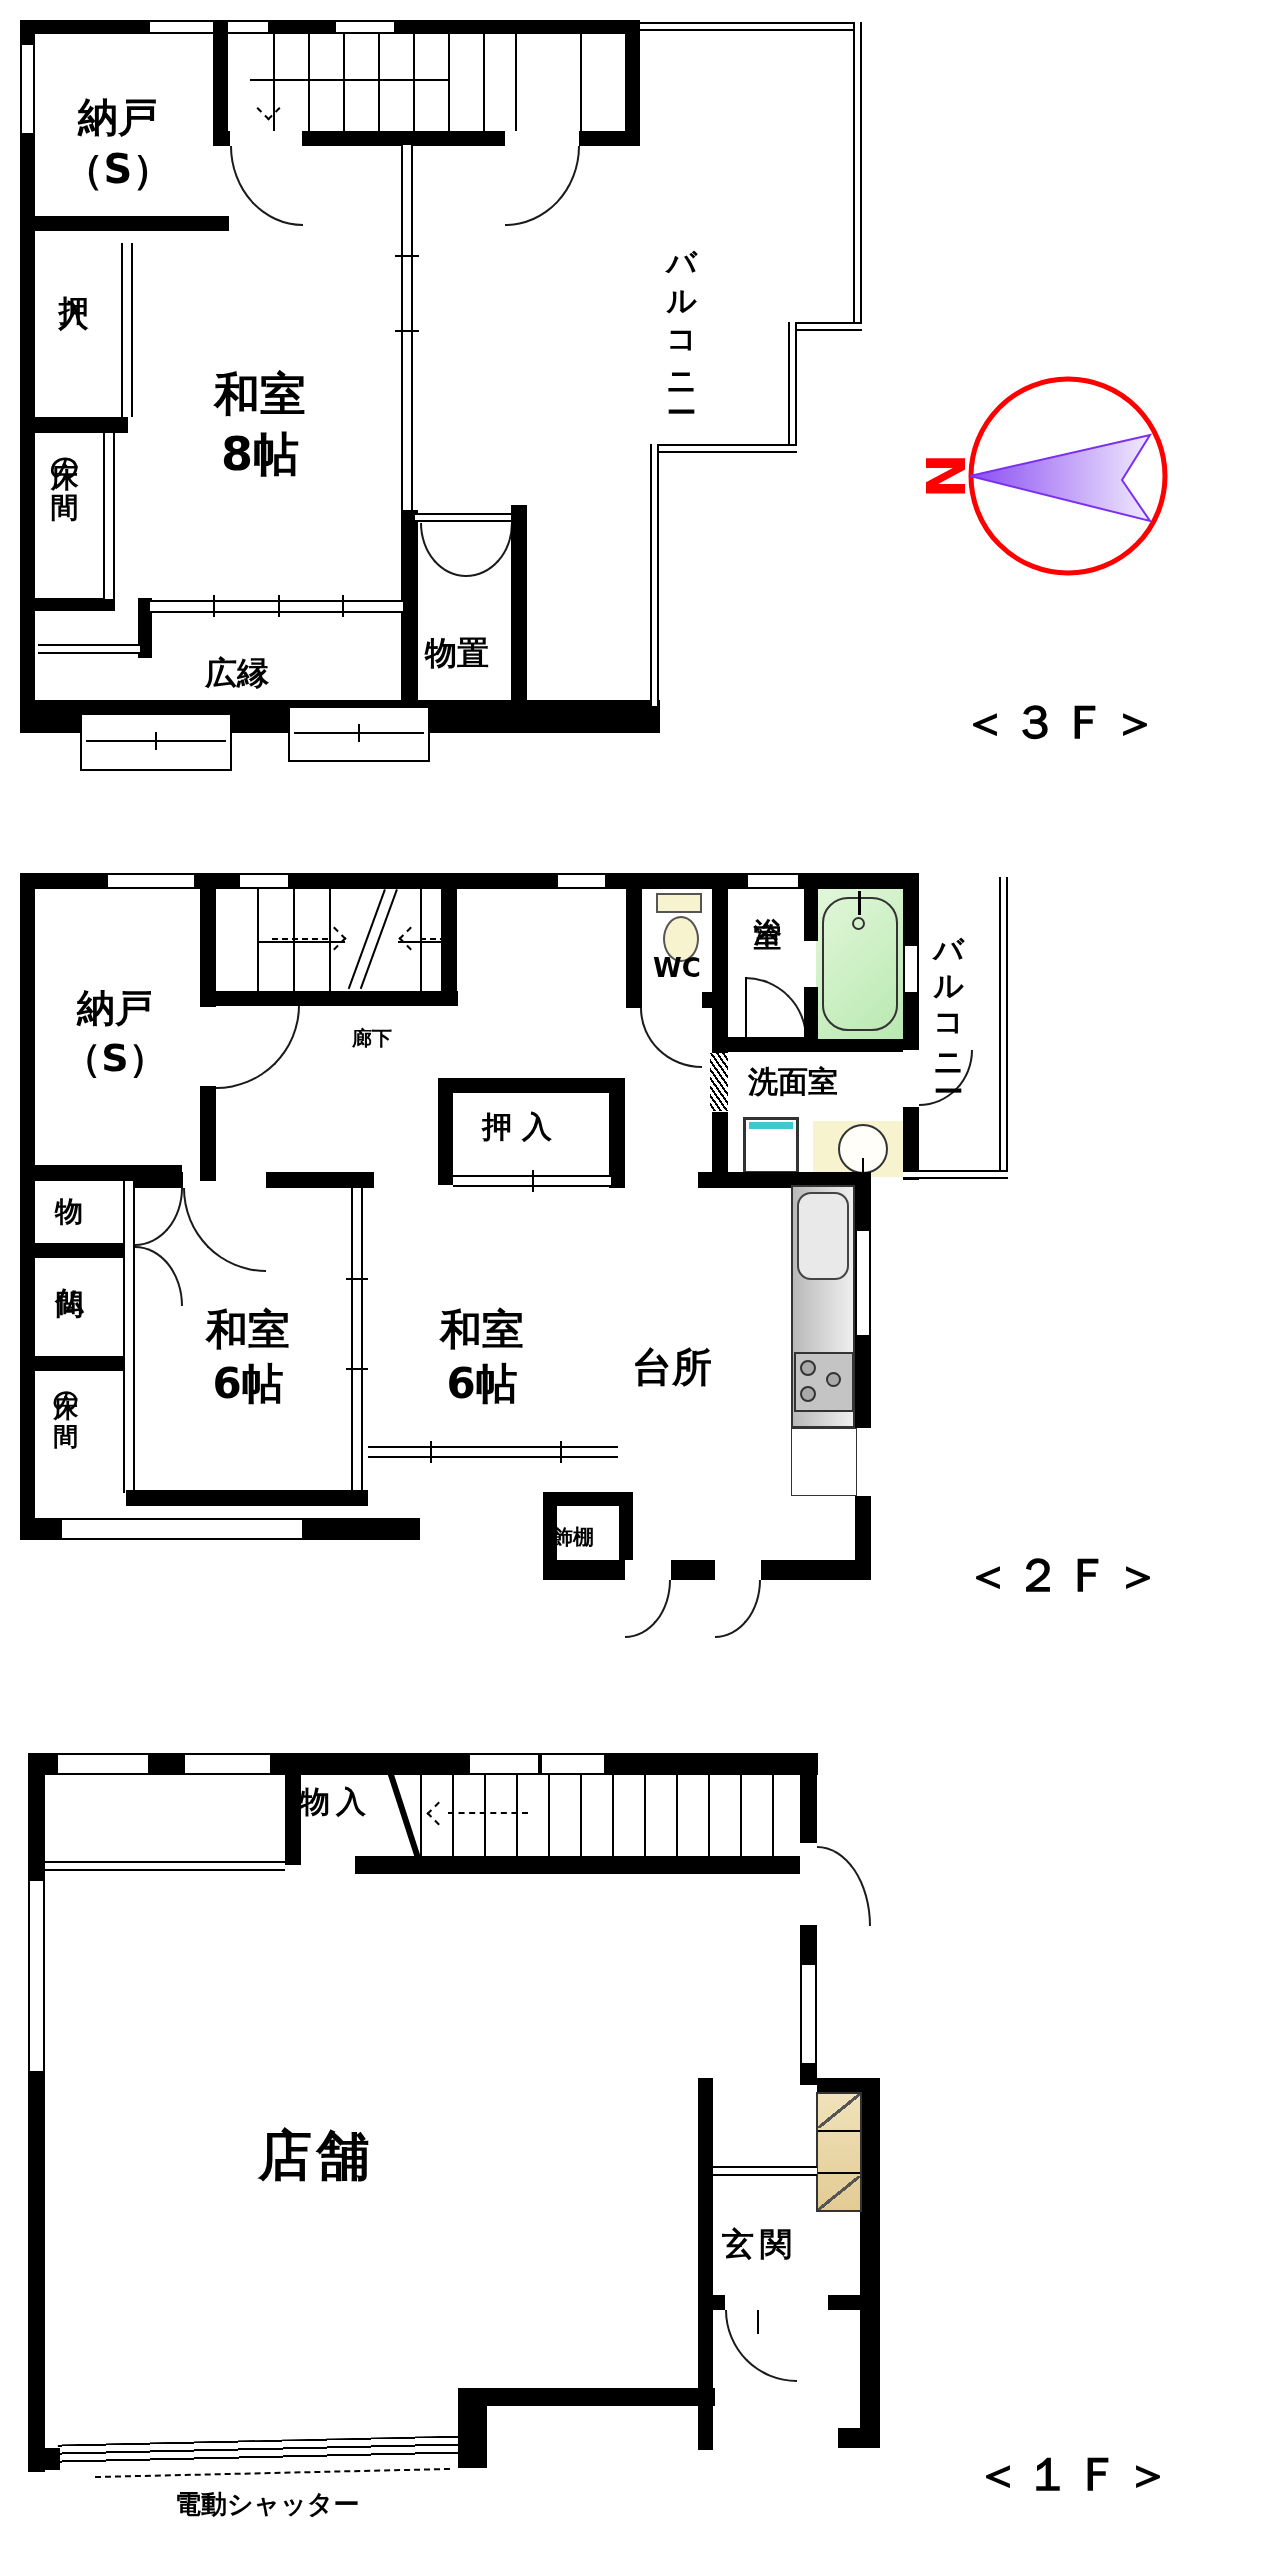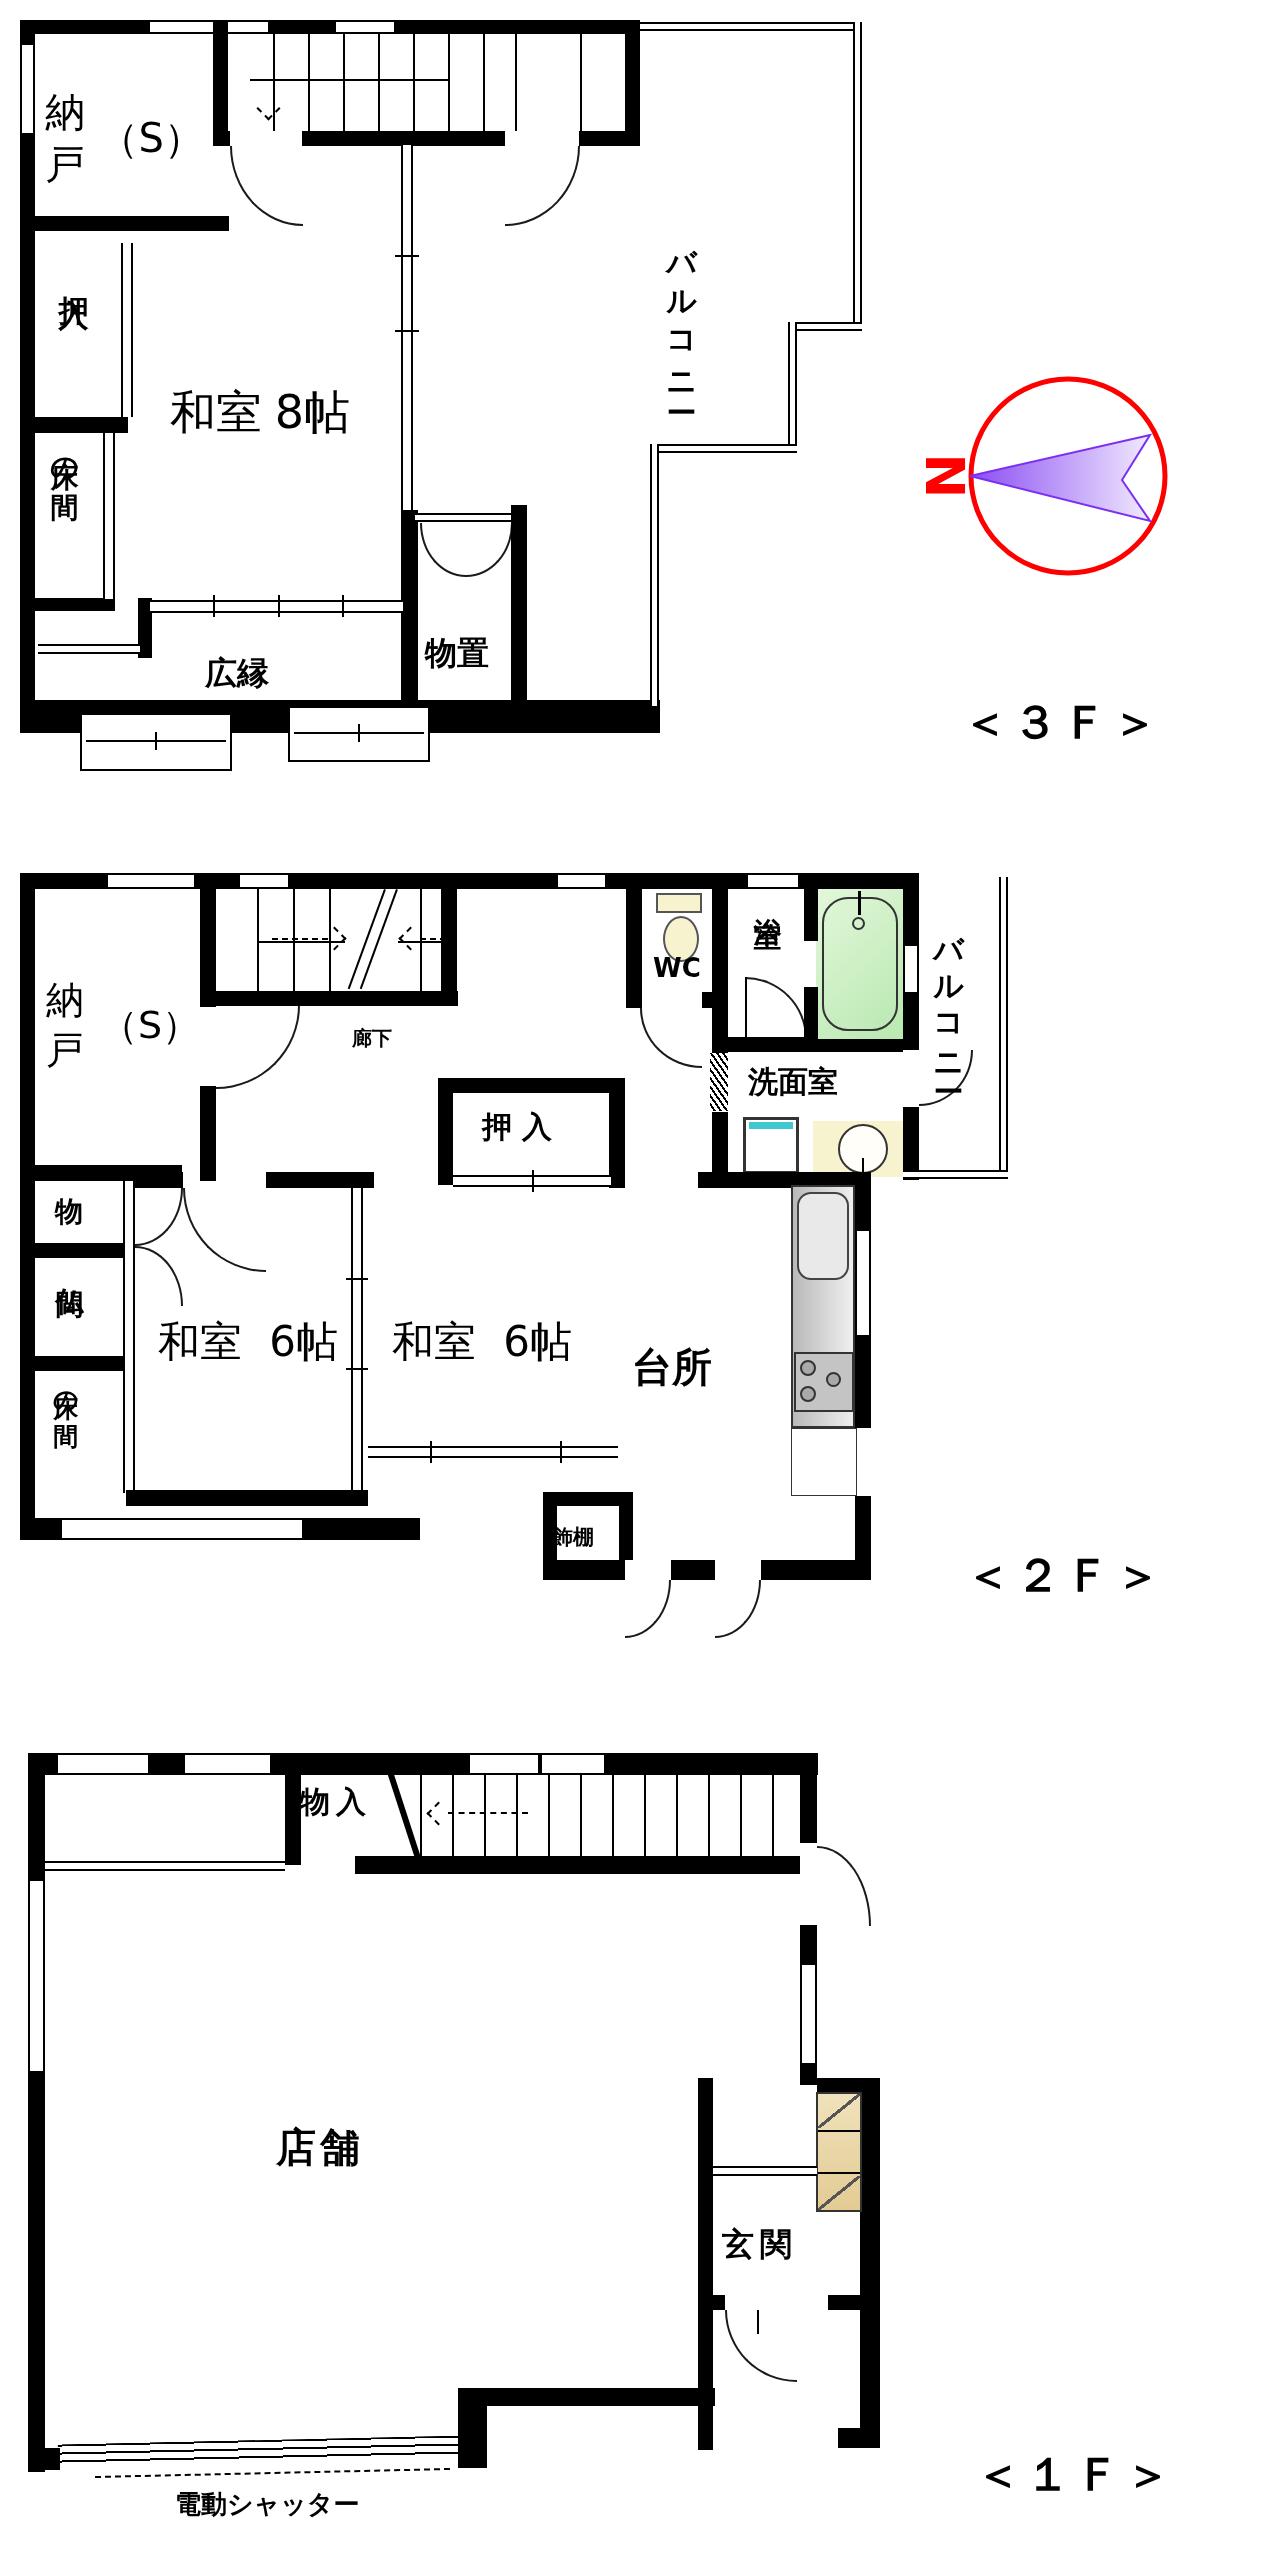"納戸" .lbl2 { flex-direction: row -> column; font-weight: normal -> bold; justify-content: space-between -> flex-end }
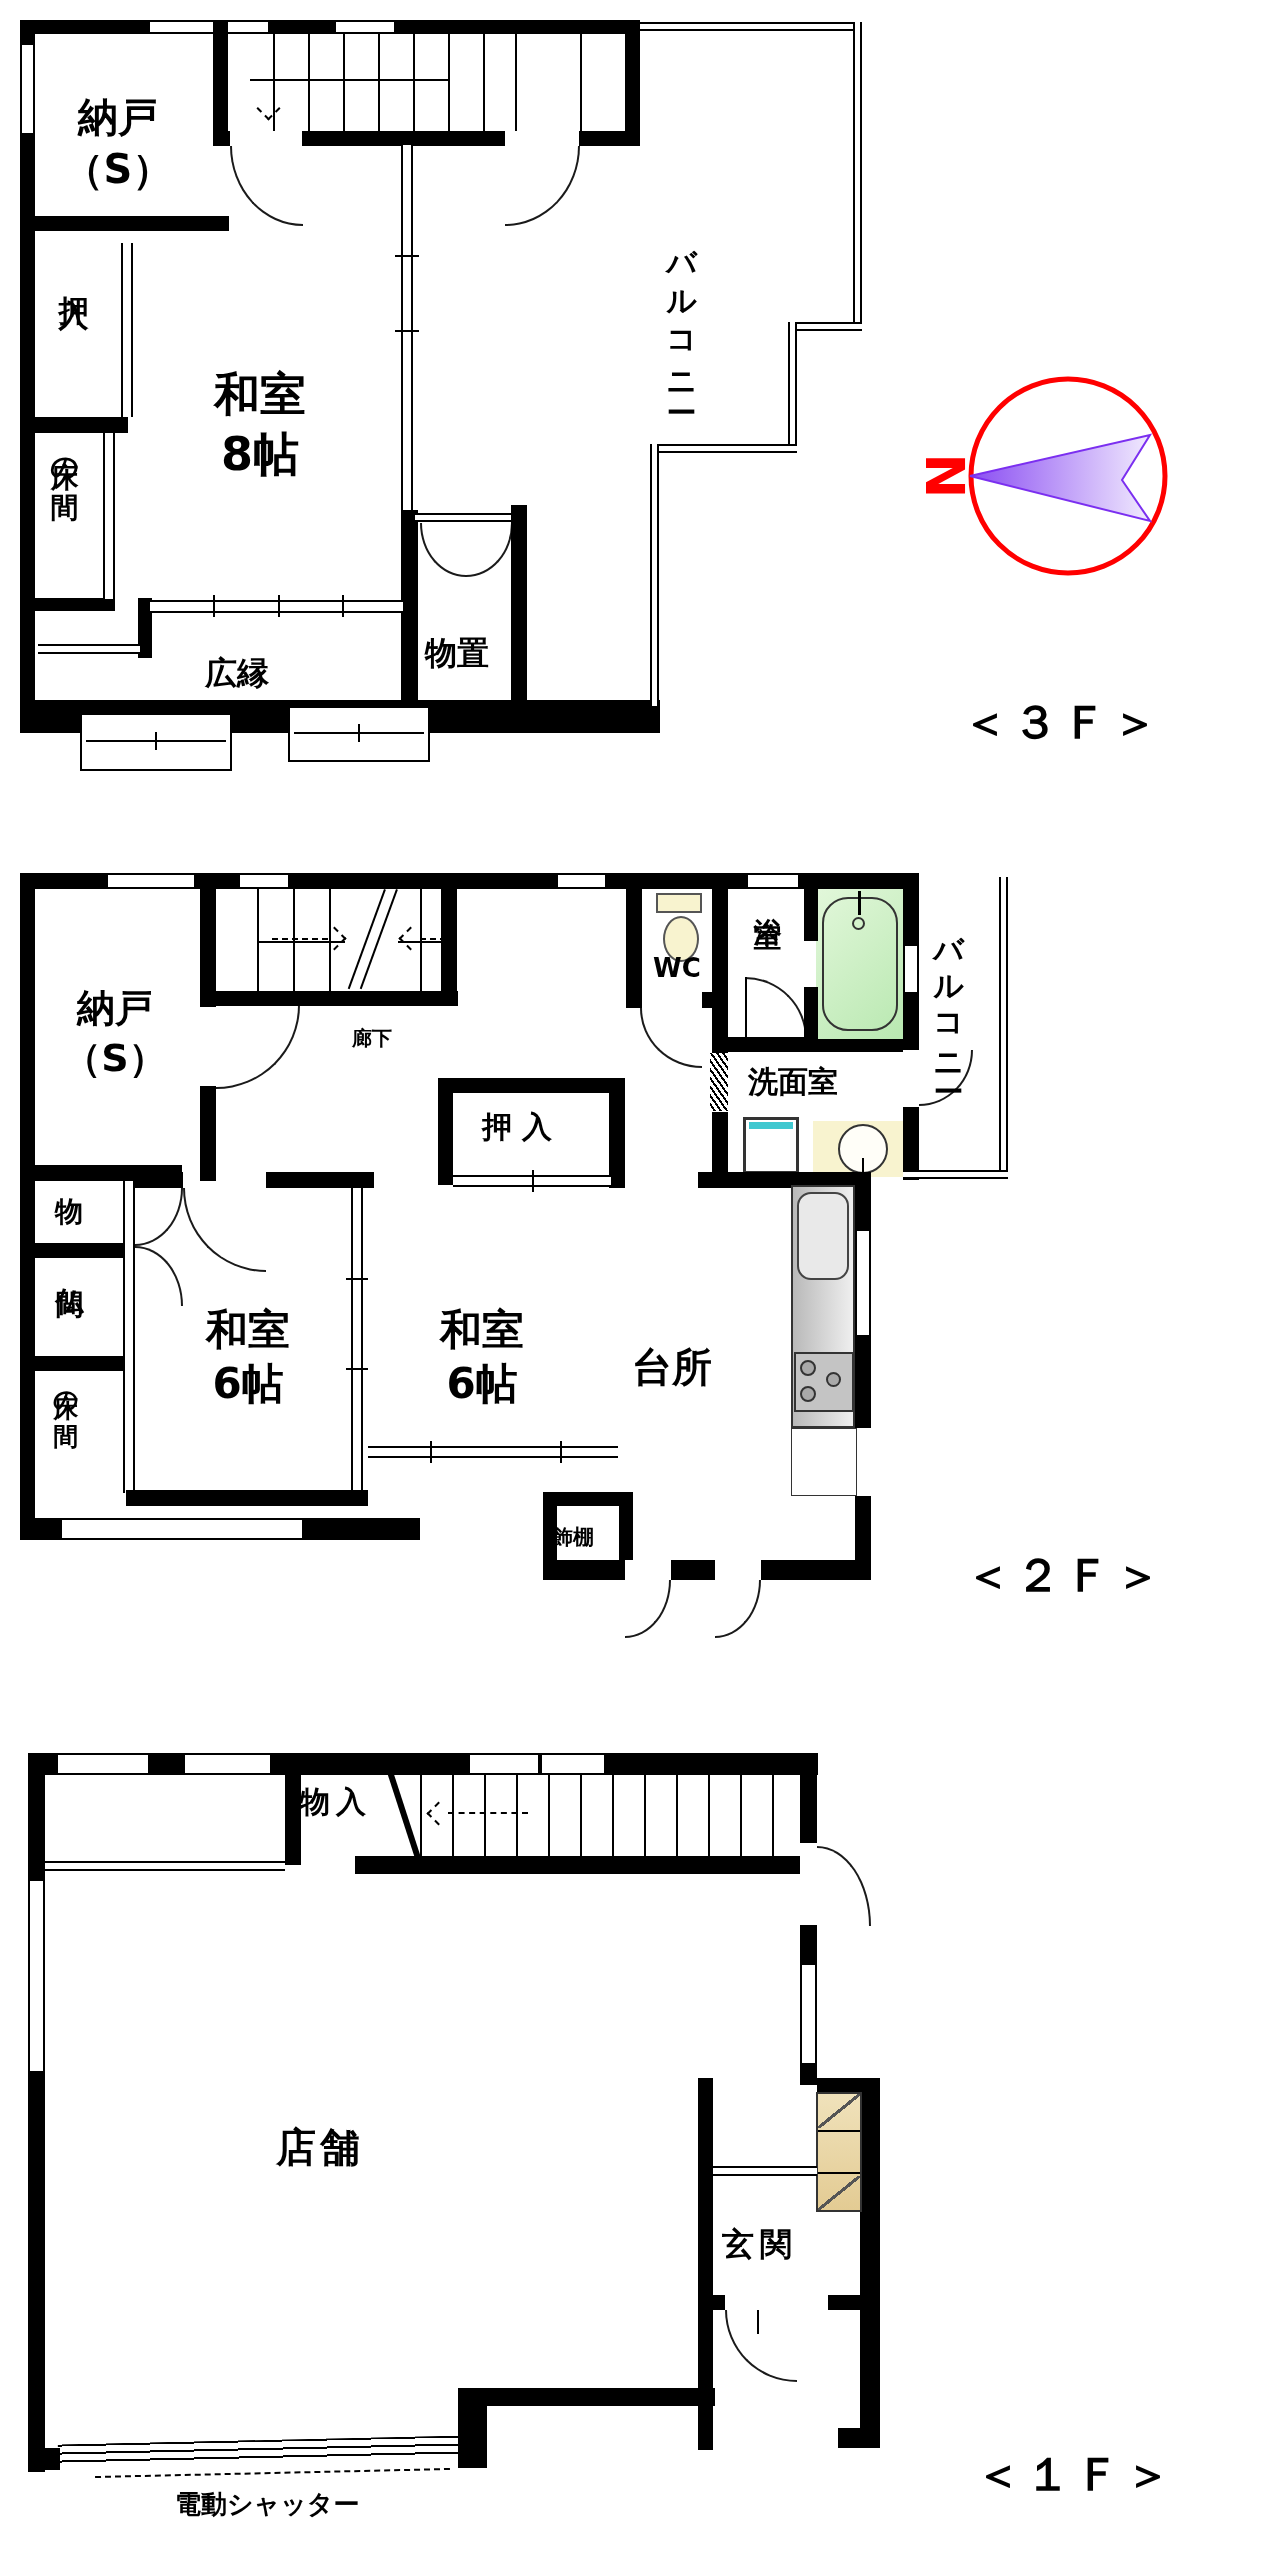"店舗" div.lbl { font-size: 40px -> 54px; left: 276px -> 258px }
